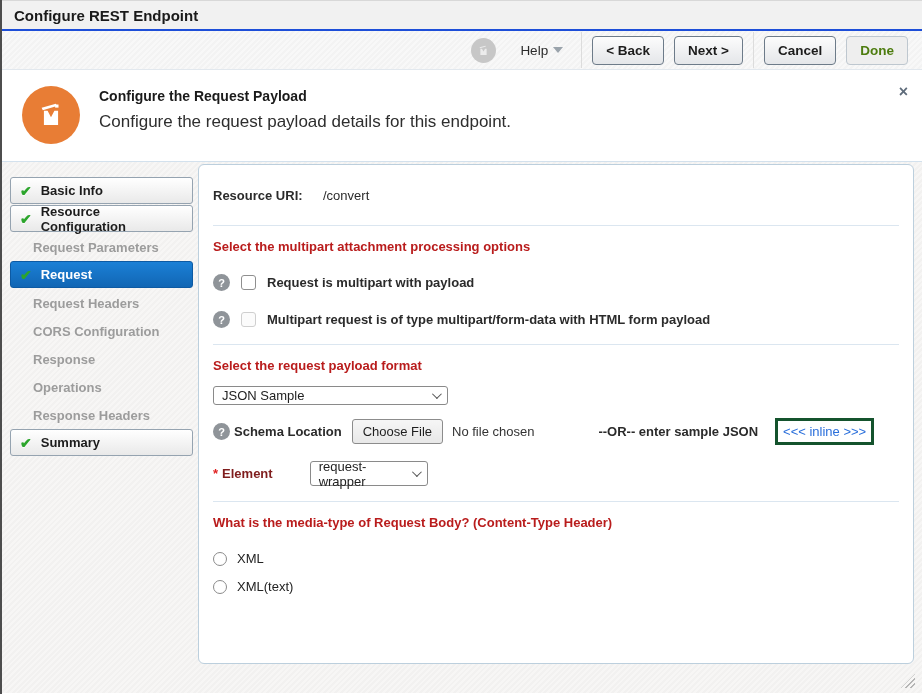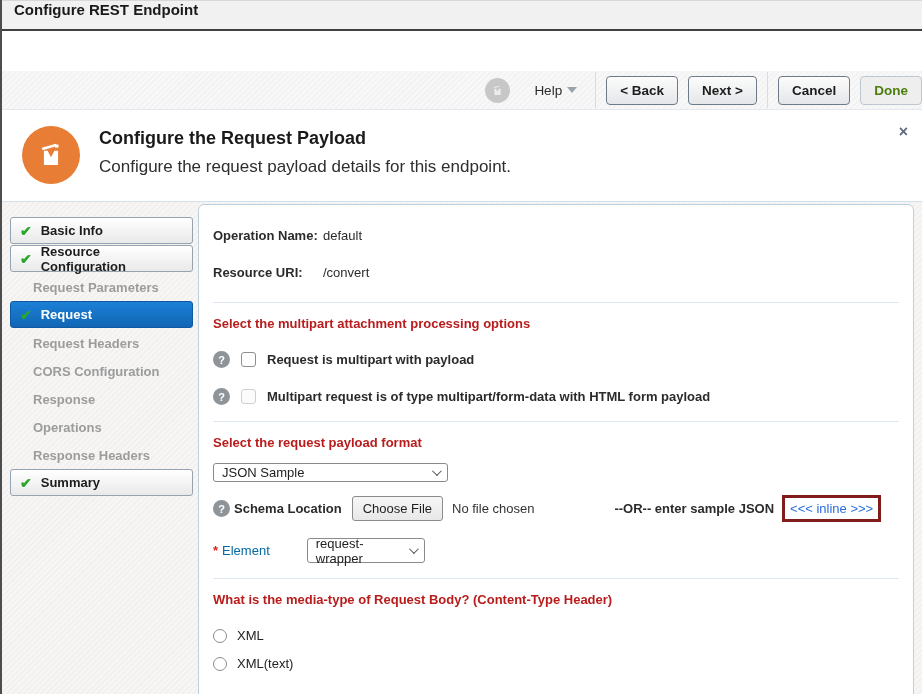"Configure REST Endpoint" .titlebar { align-items: flex-start -> center; border-bottom: 2px solid #404040 -> 2px solid #1d4ed8 }
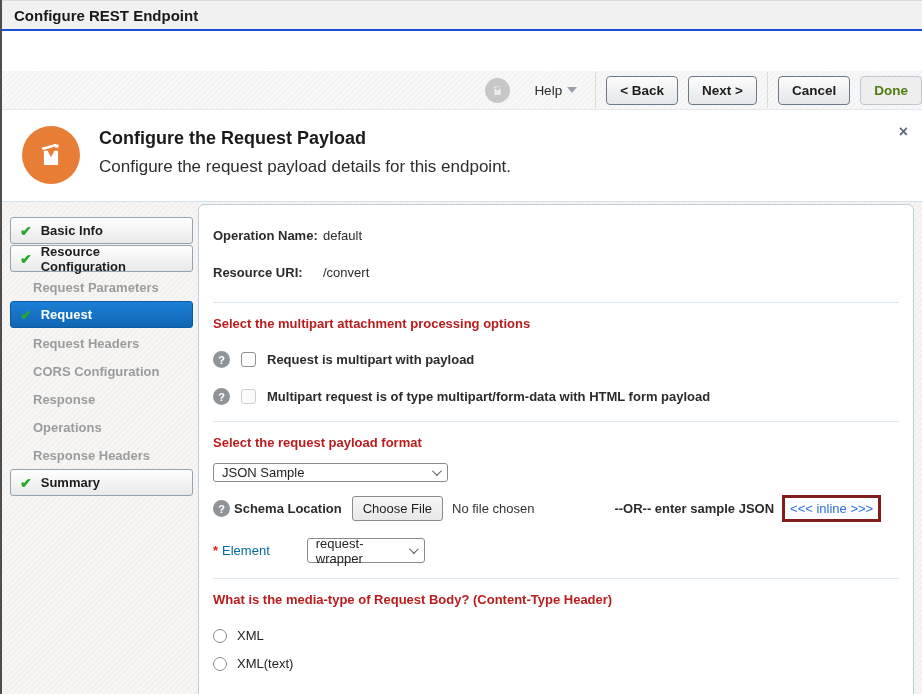"Help" .toolbar { margin-top: 40px -> none; padding-right: 0 -> 14px }
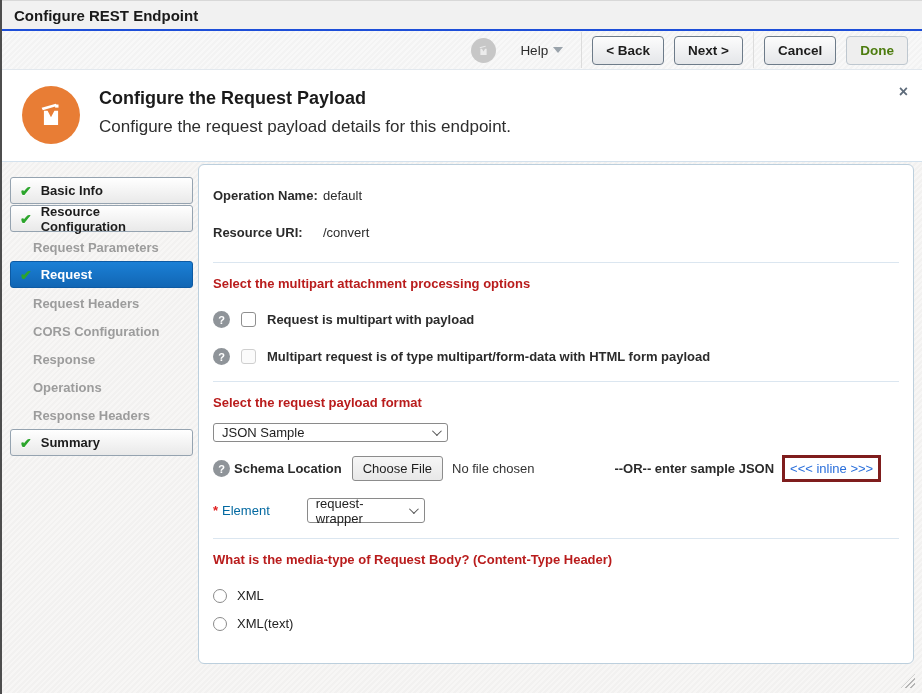"Configure the Request Payload" .headtexts .h1 { font-size: 18px -> 14px }
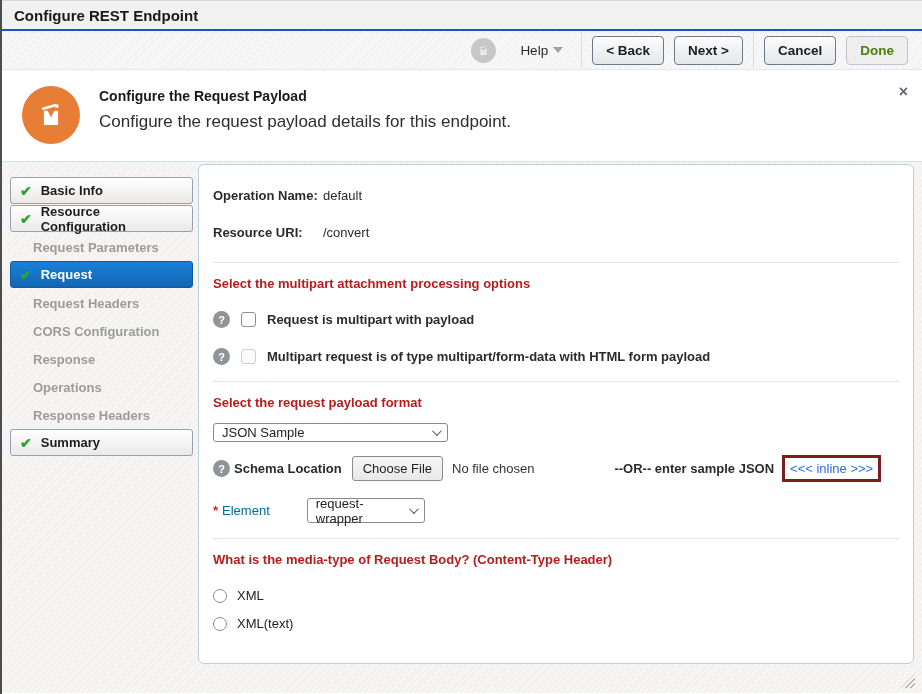"Operation Name:" div.kvrow { html: <div> <span>Operation Name:</span> <span>default</span> </div> -> none }
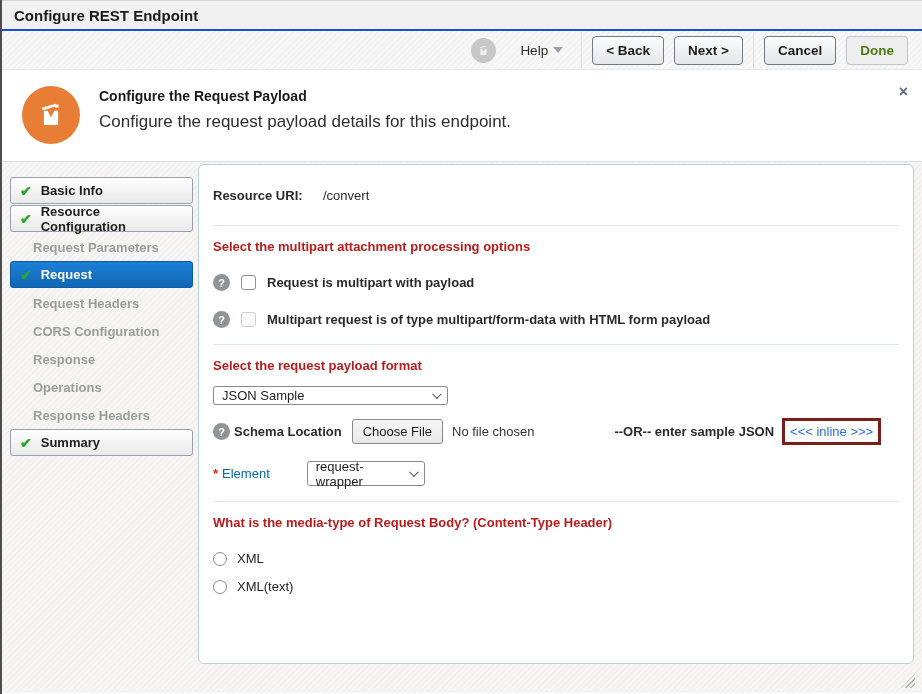"--OR-- enter sample JSON" .ortext { margin-left: 80px -> 64px }
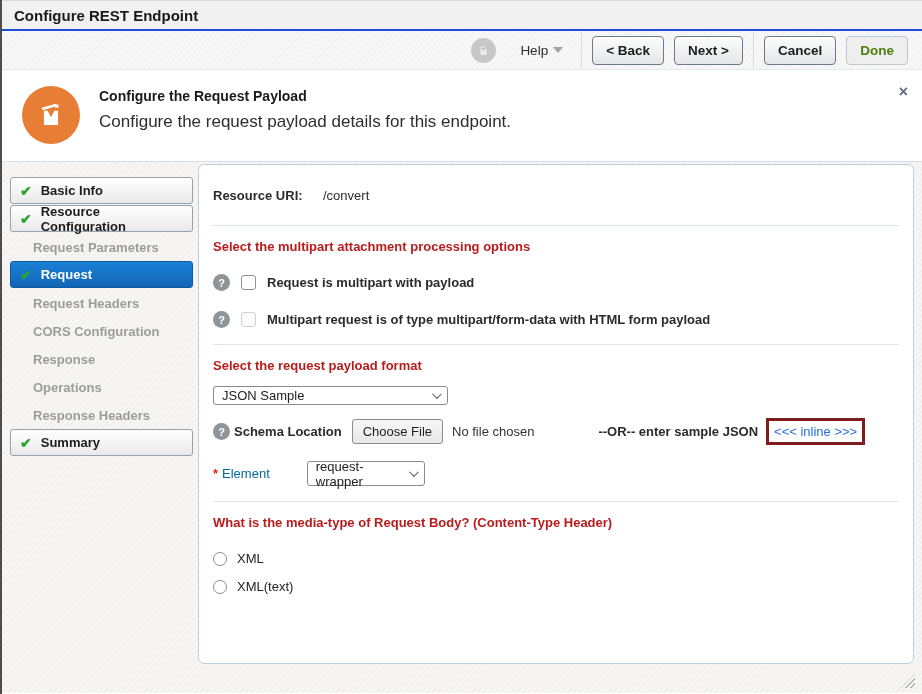"<<< inline >>>" .inlinebox { border: 3px solid #7f1d1d -> 3px solid #14532d; margin-left: 8px -> 17px }
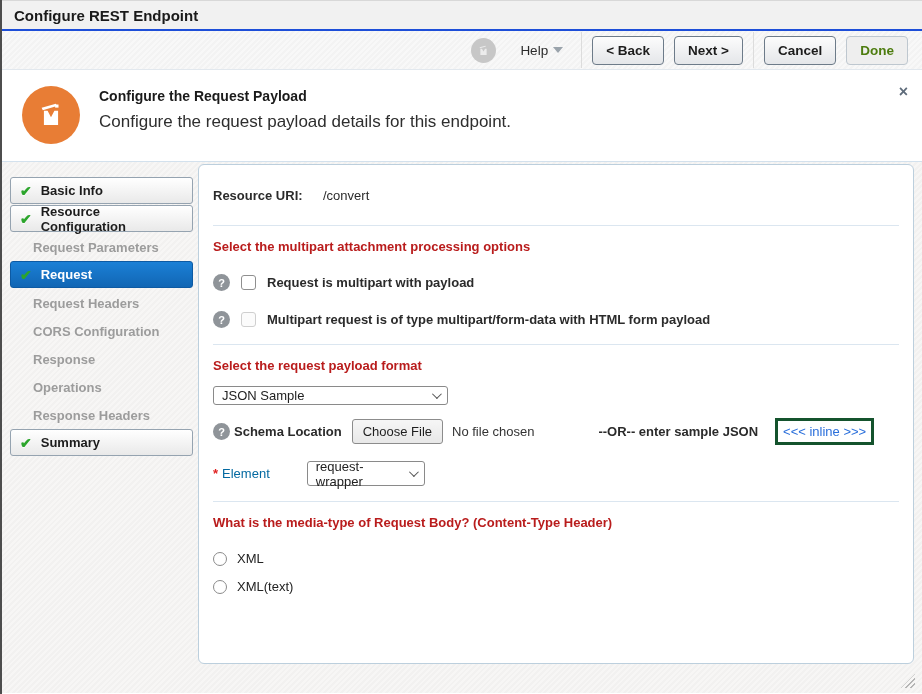"Element" .elemlabel { color: #0369a1 -> #7f1d1d; font-weight: normal -> bold }
